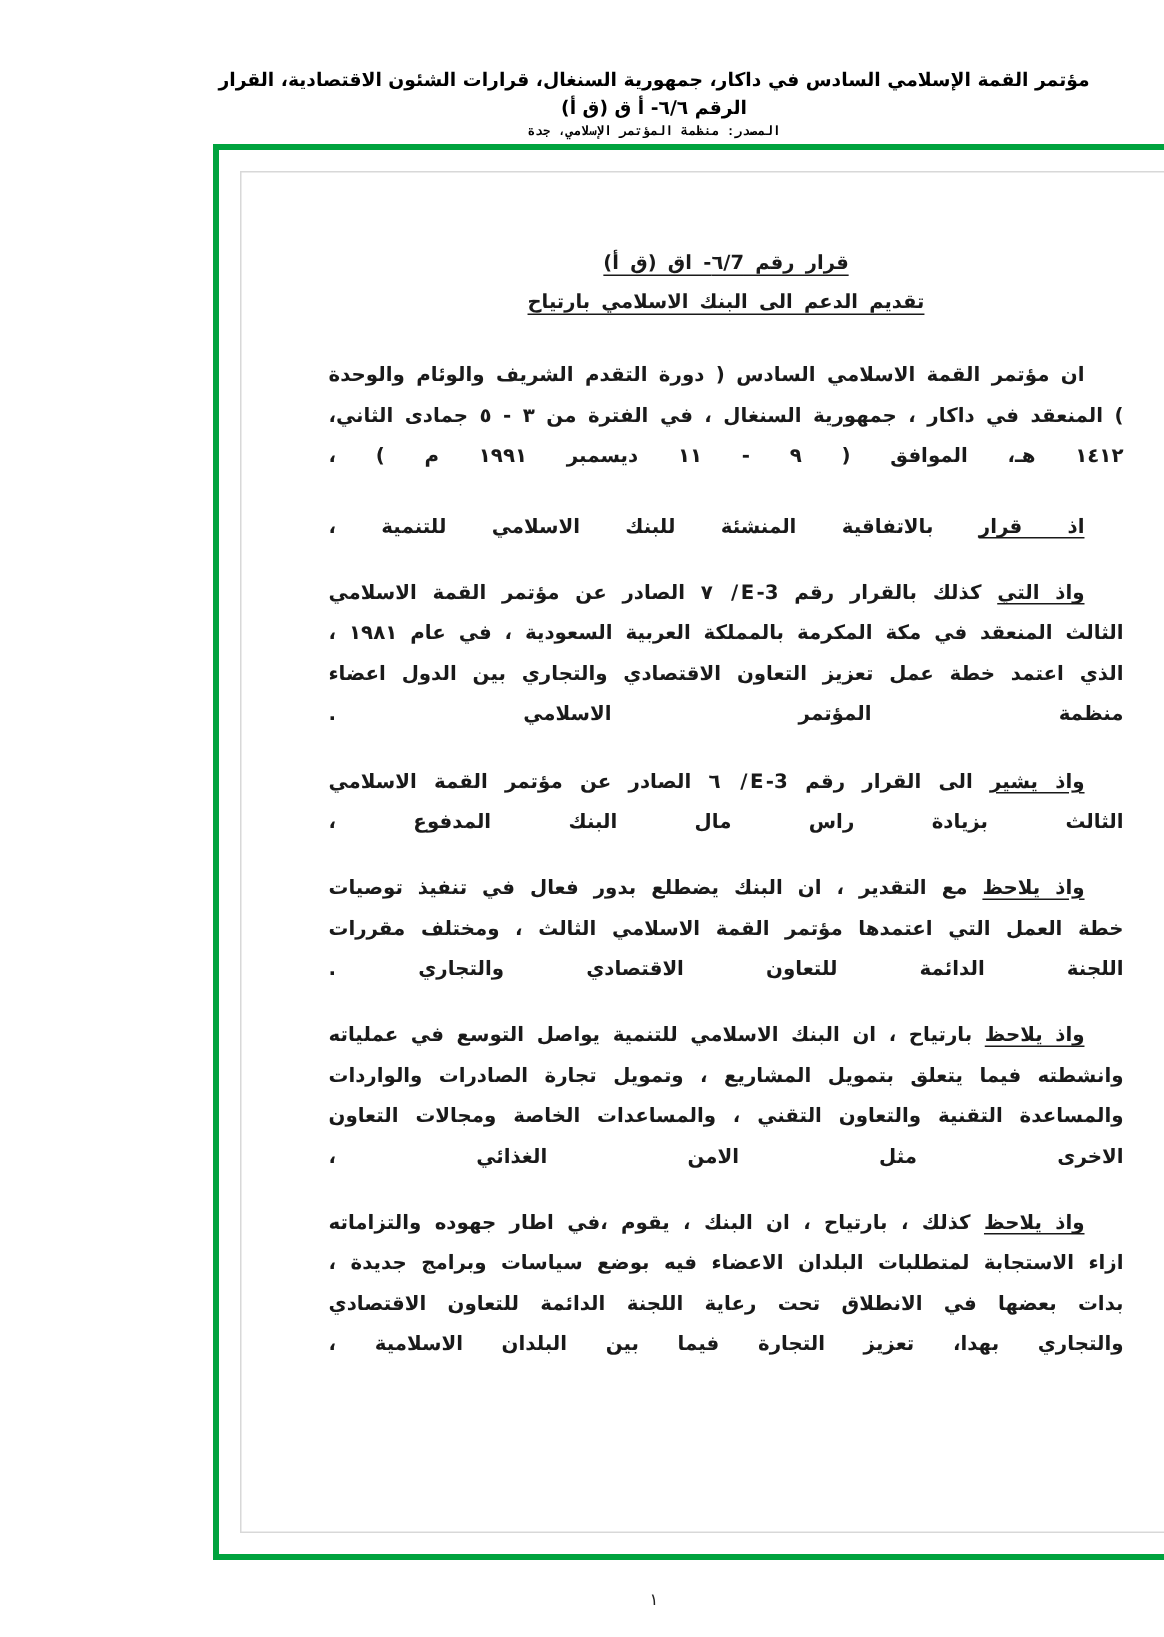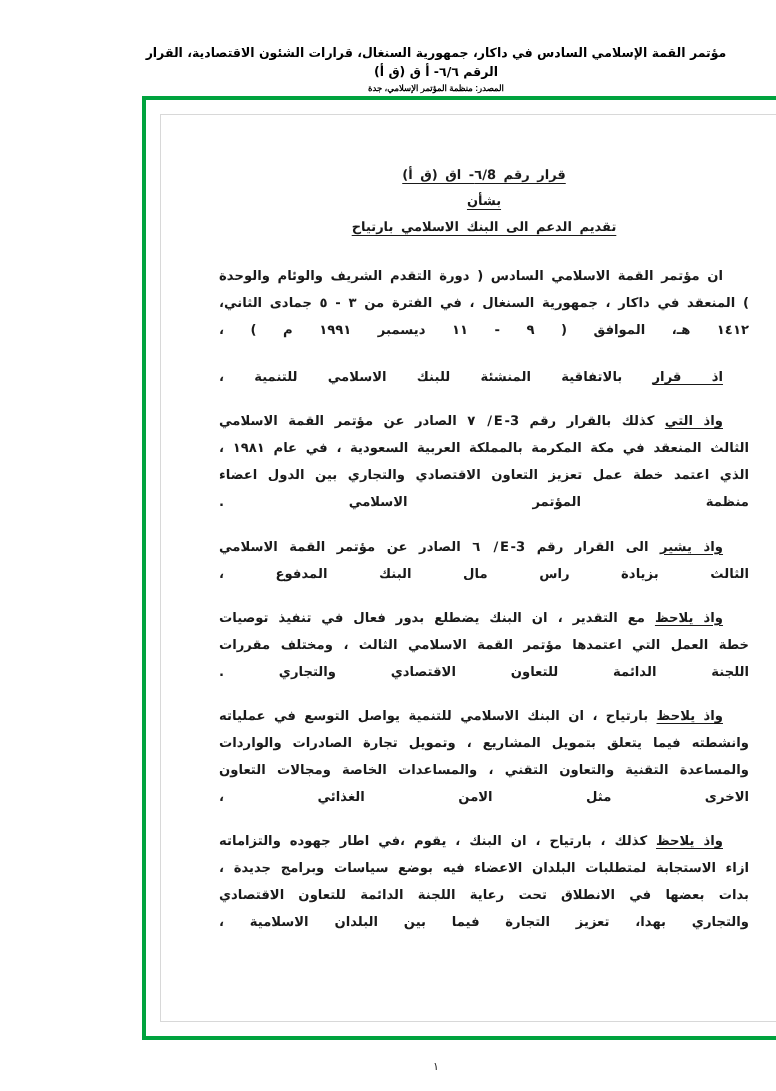"المصدر: منظمة المؤتمر الإسلامي، جدة" .doc-header-source { font-family: Liberation Sans, sans-serif -> Liberation Mono, monospace }
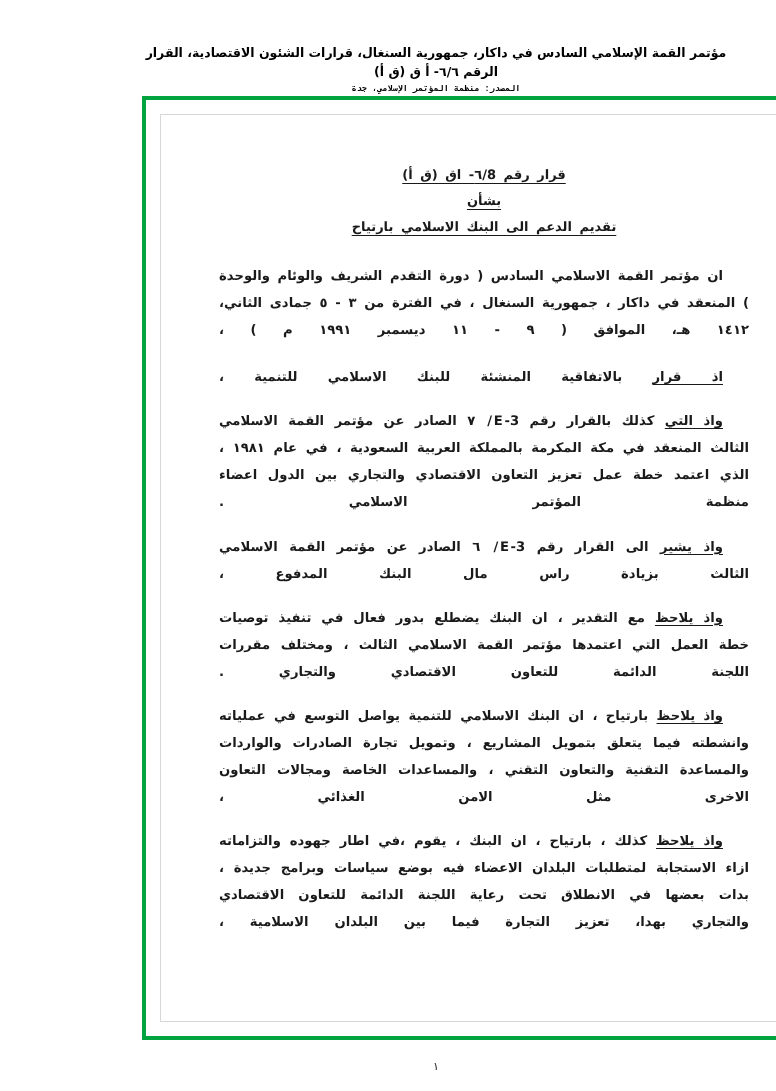"قرار رقم ٦/8- اق (ق" span.line { text: ٦/8- -> ٦/7- }
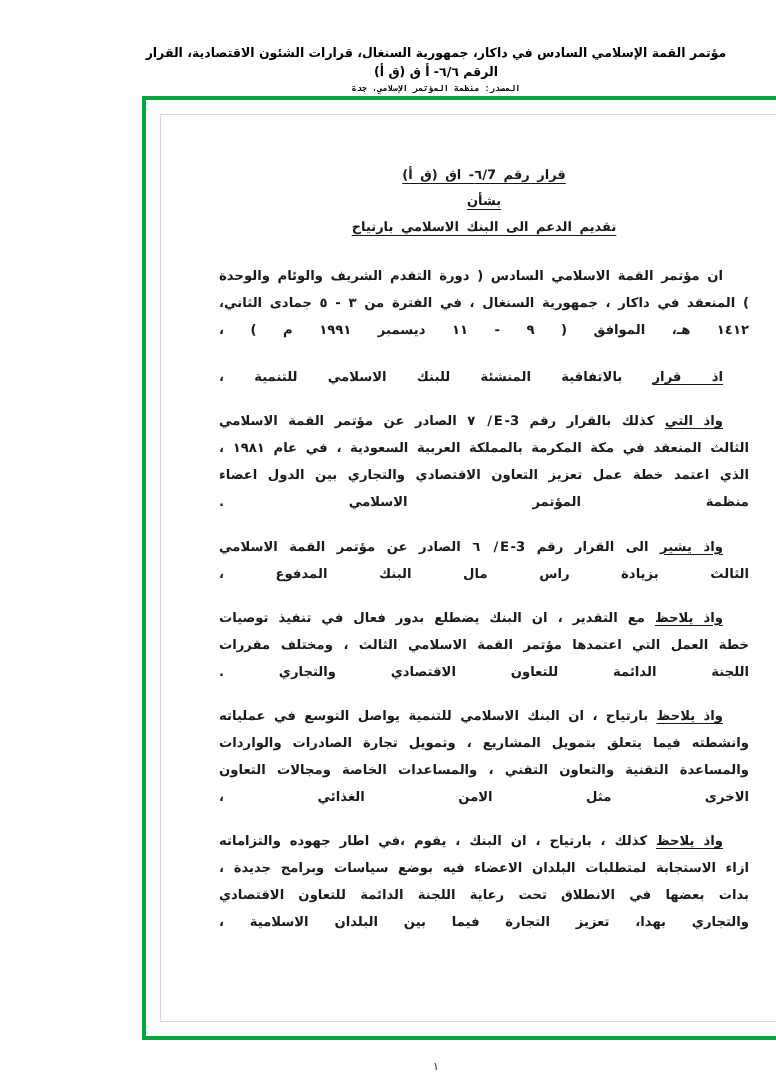"بشأن" span.line { html: <span>بشأن</span> -> none }
